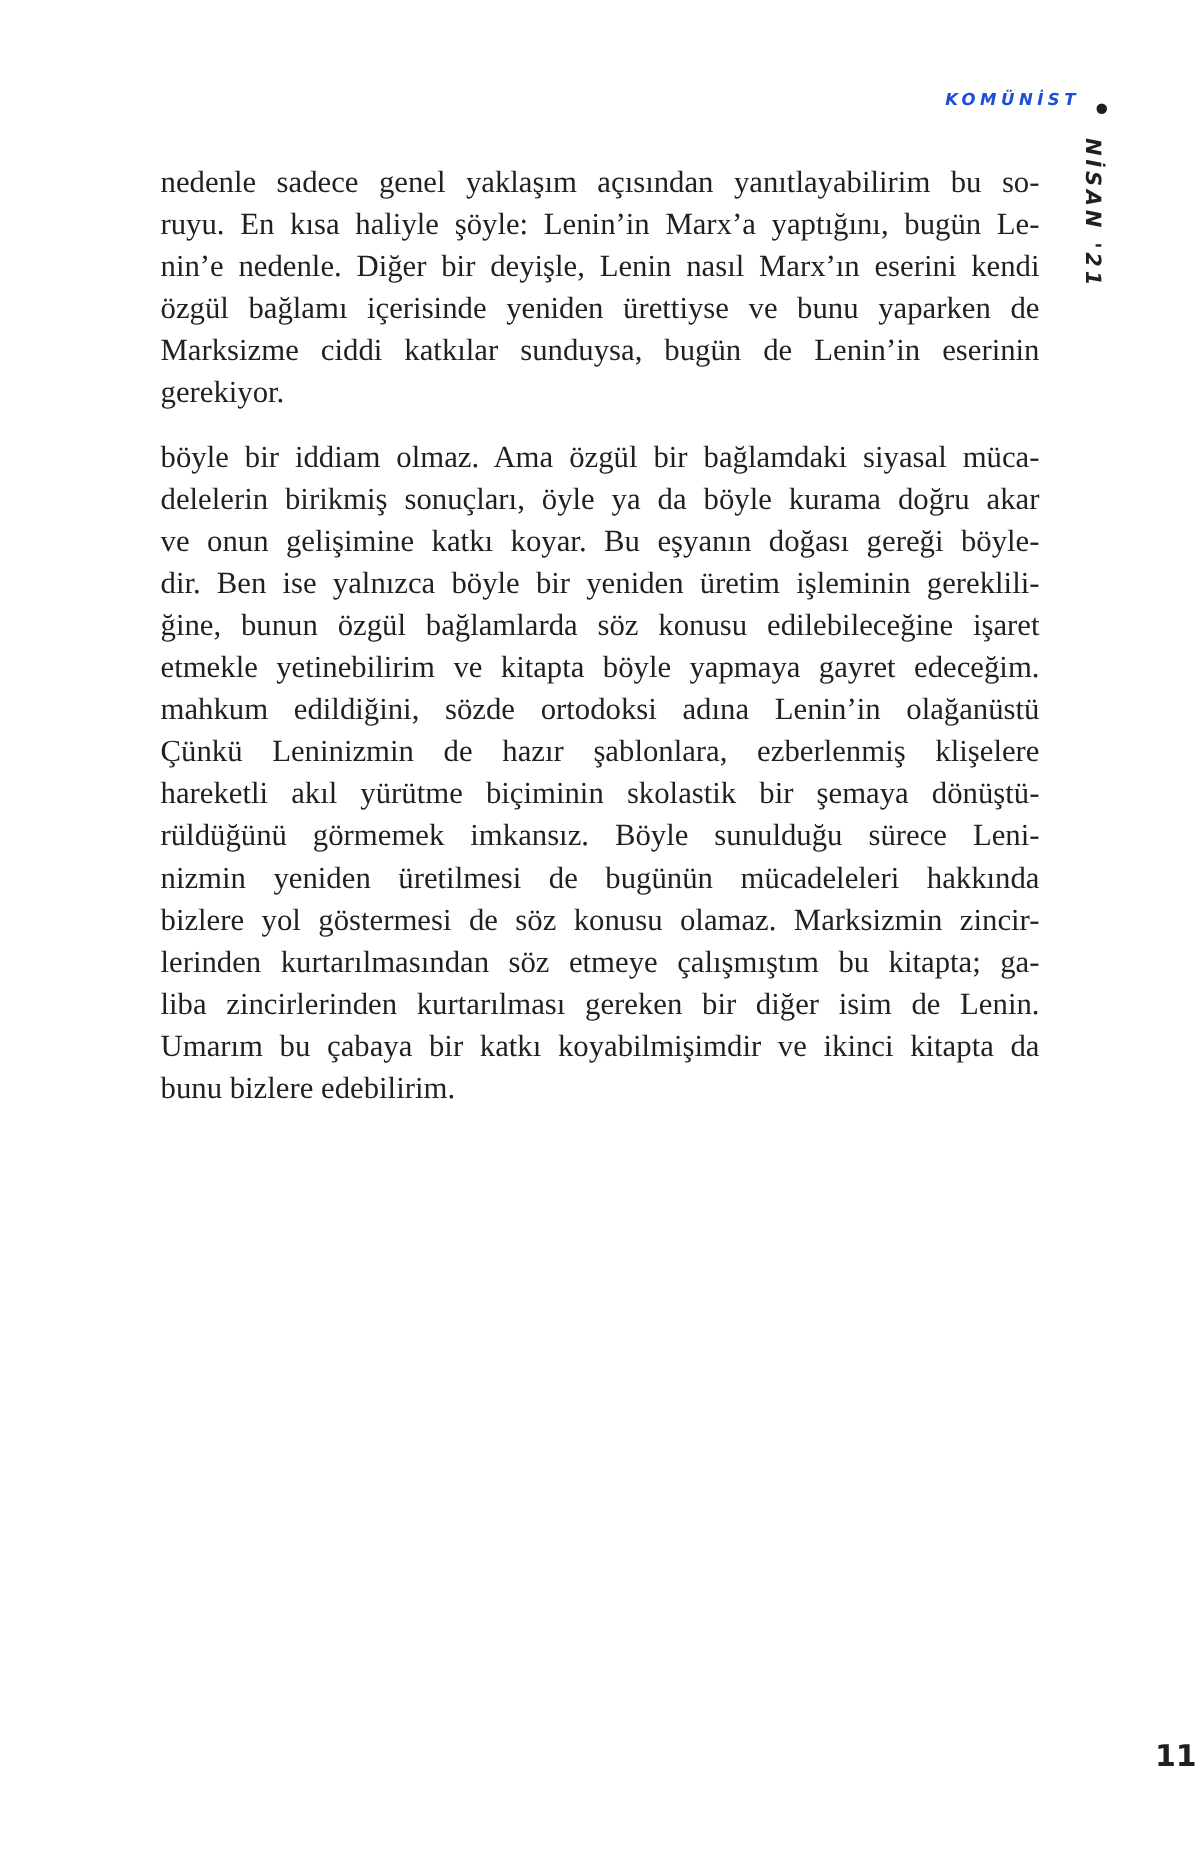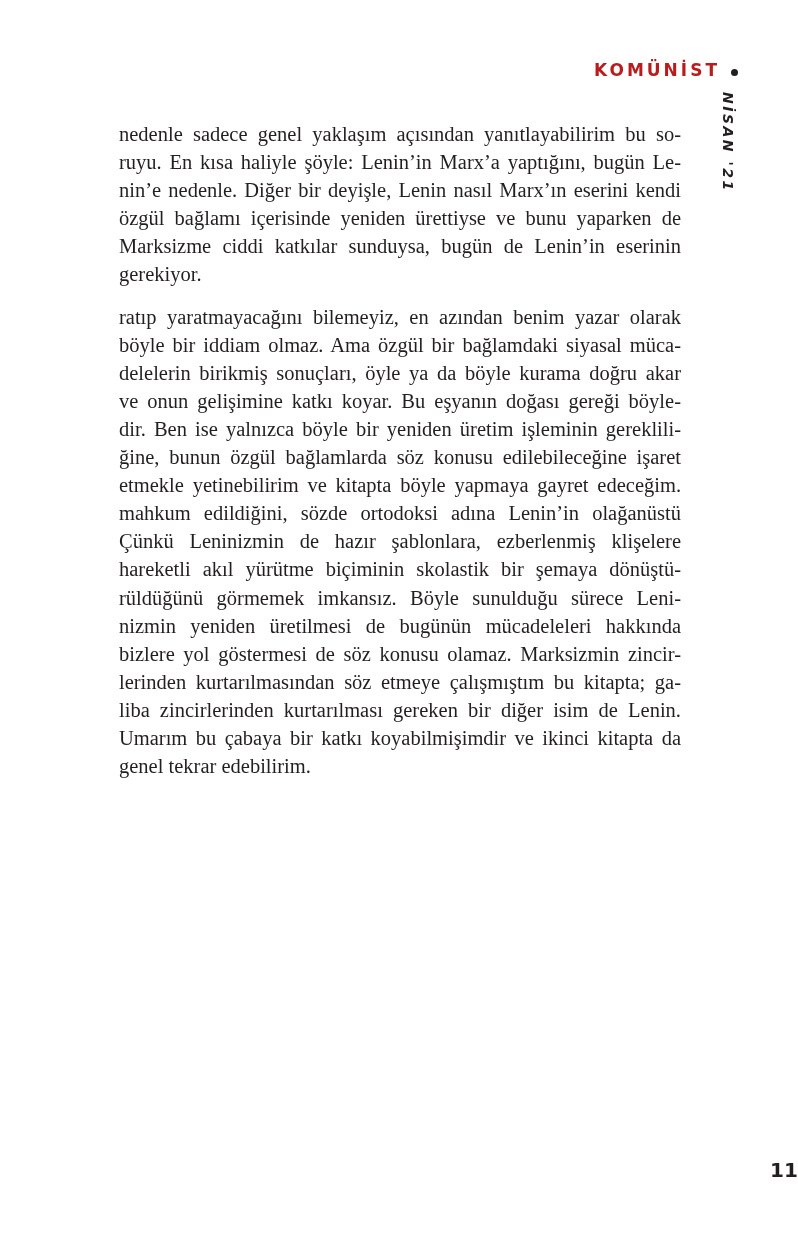"KOMÜNİST" .header-title { color: #b91c1c -> #1d4ed8; font-size: 17px -> 11px; font-style: none -> italic }
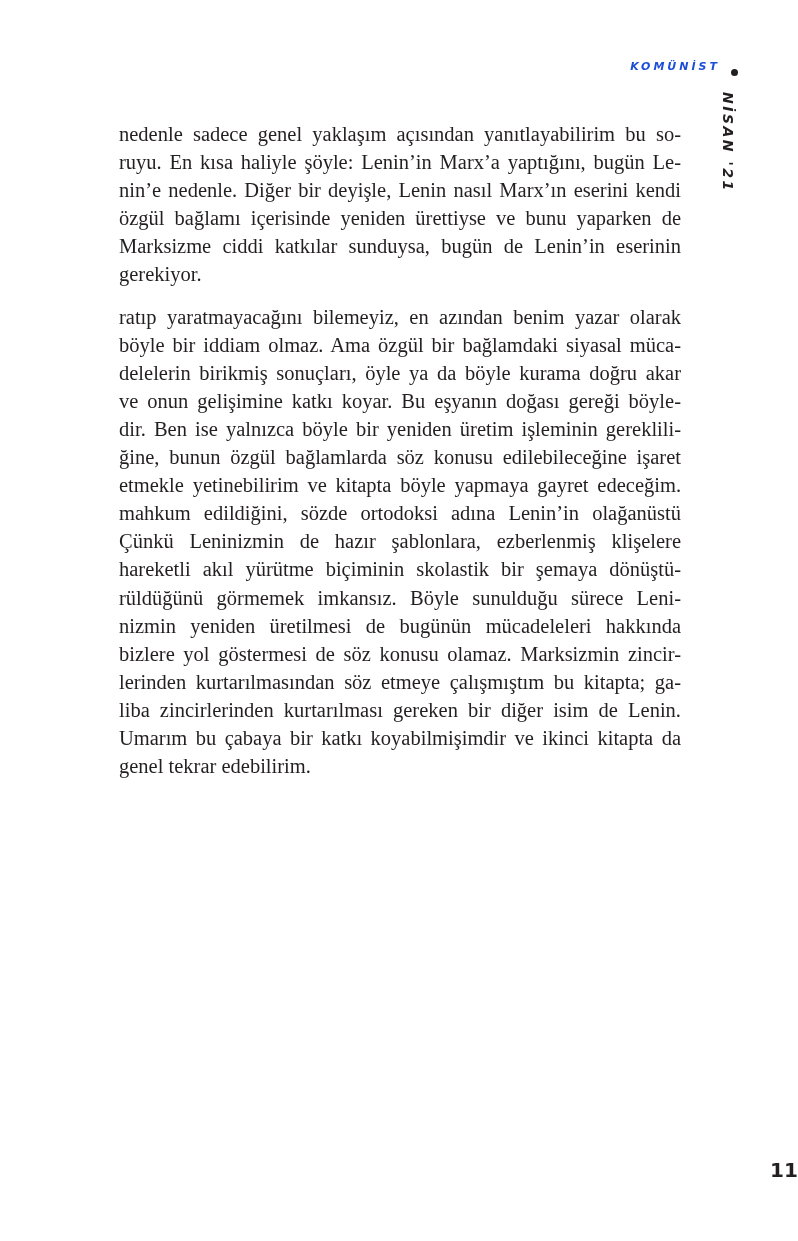"nedenle sadece genel yaklaşım açısından" .body-text p { margin: 12px -> 0 }
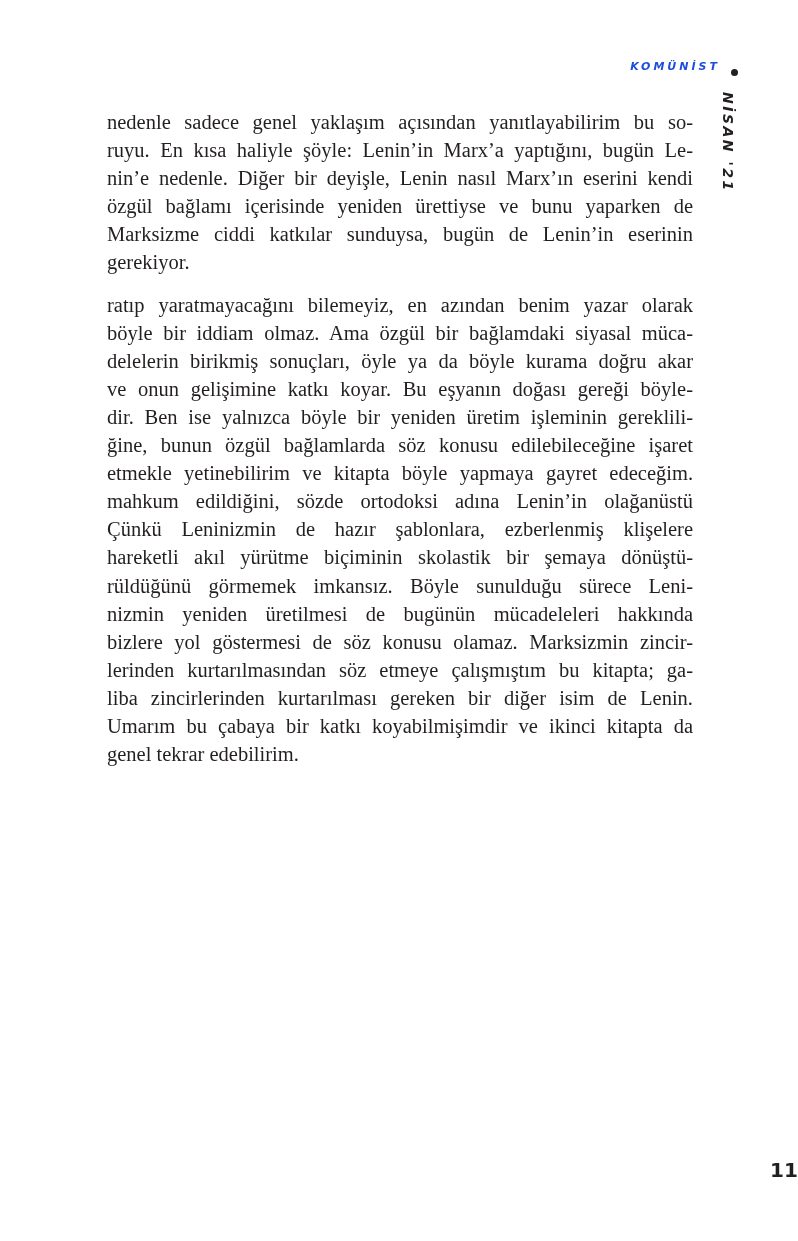"ratıp yaratmayacağını bilemeyiz, en" span.line { html: <span>ratıp yaratmayacağını bilemeyiz, en azından benim yazar olarak</span> -> none }
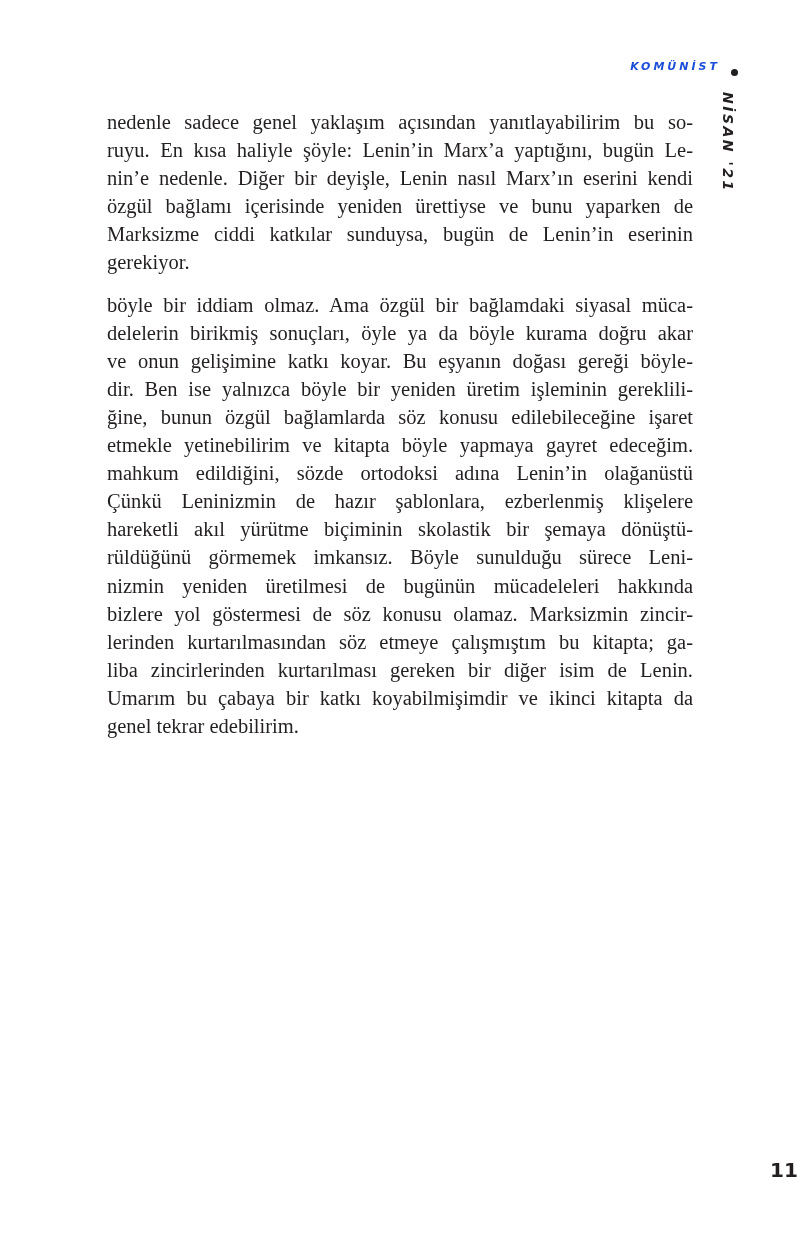"genel tekrar edebilirim." span.line { text: genel tekrar -> bunu bizlere }
